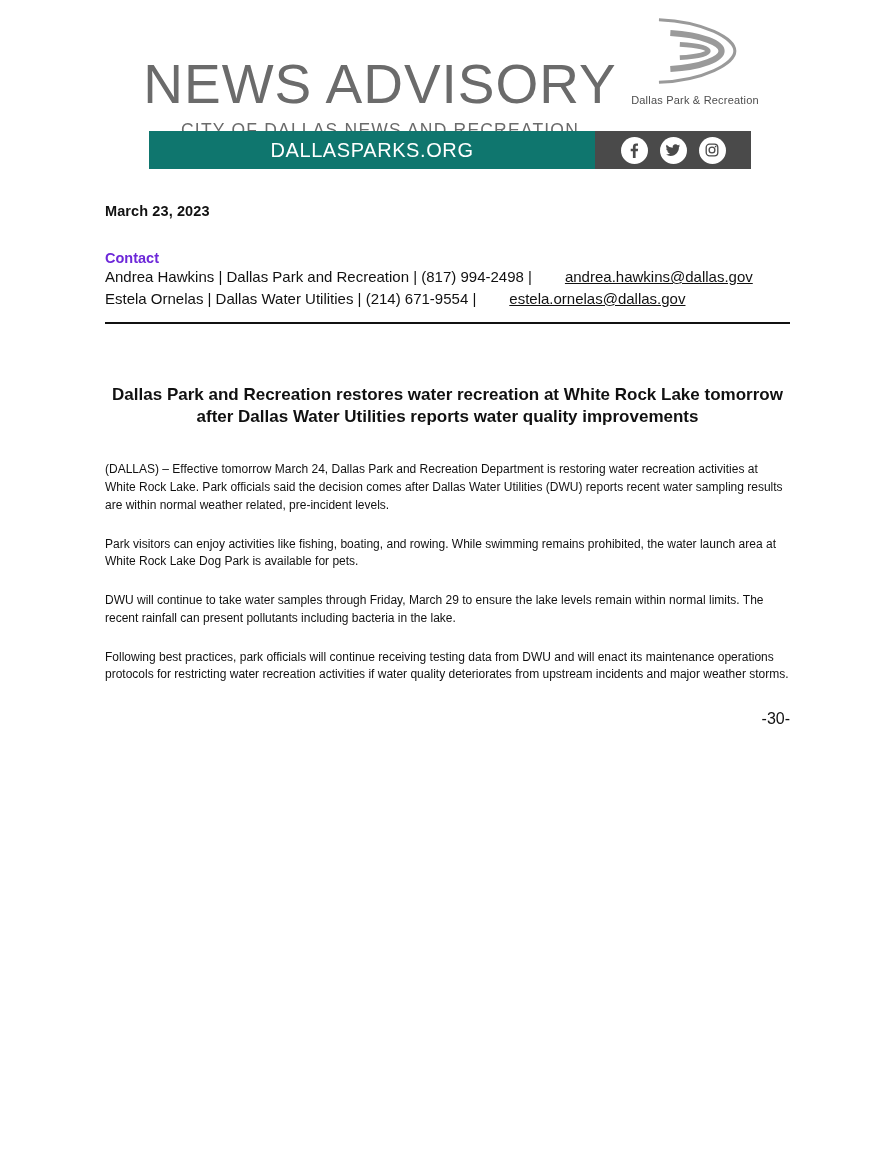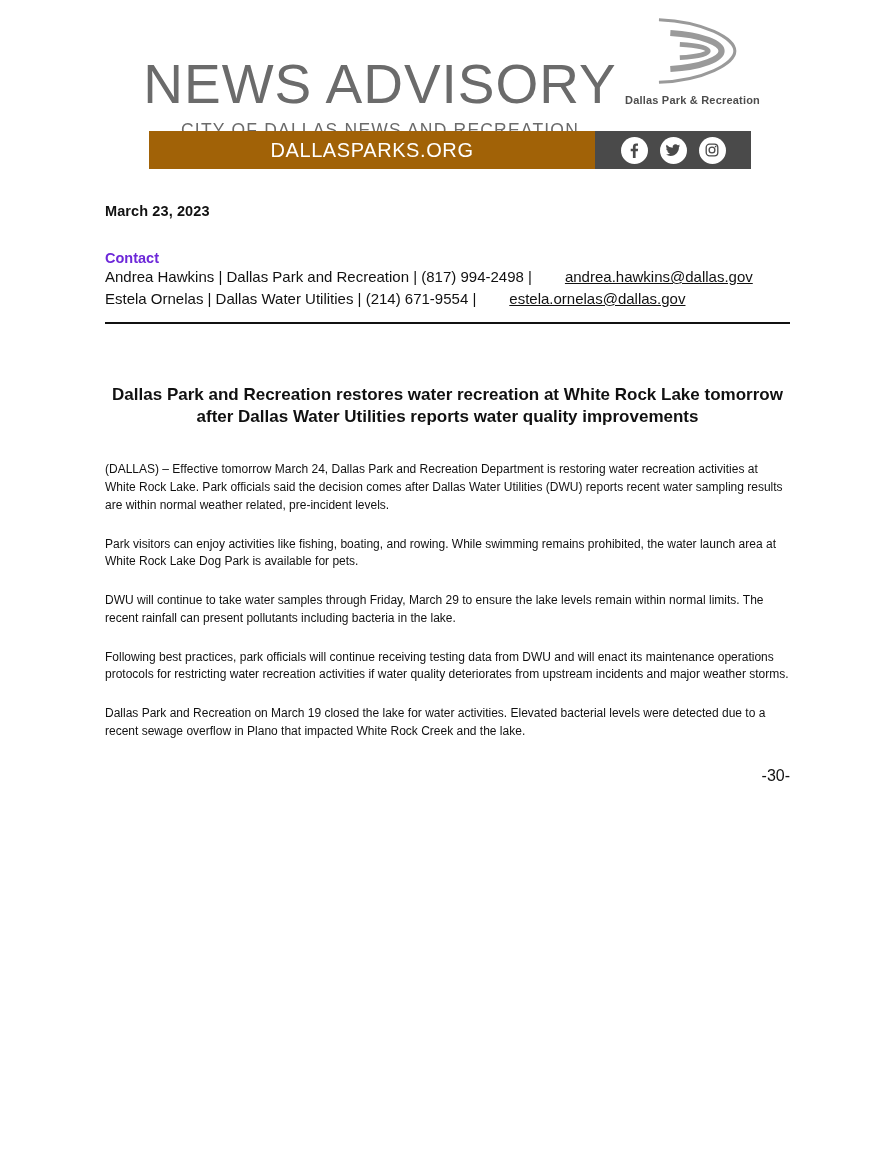"Dallas Park & Recreation" .logo-block { font-weight: bold -> none; text-align: left -> center }
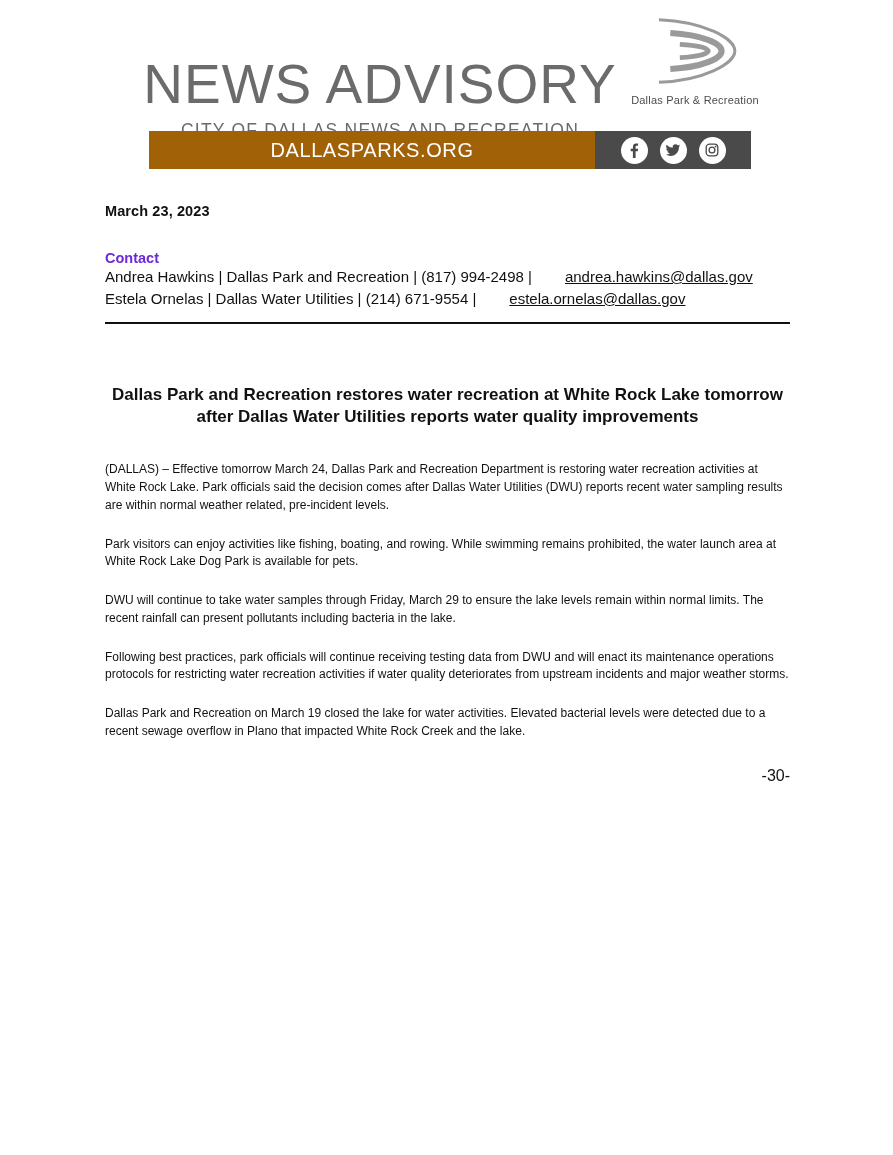"DALLASPARKS.ORG" .url-bar { background: #a16207 -> #0f766e }
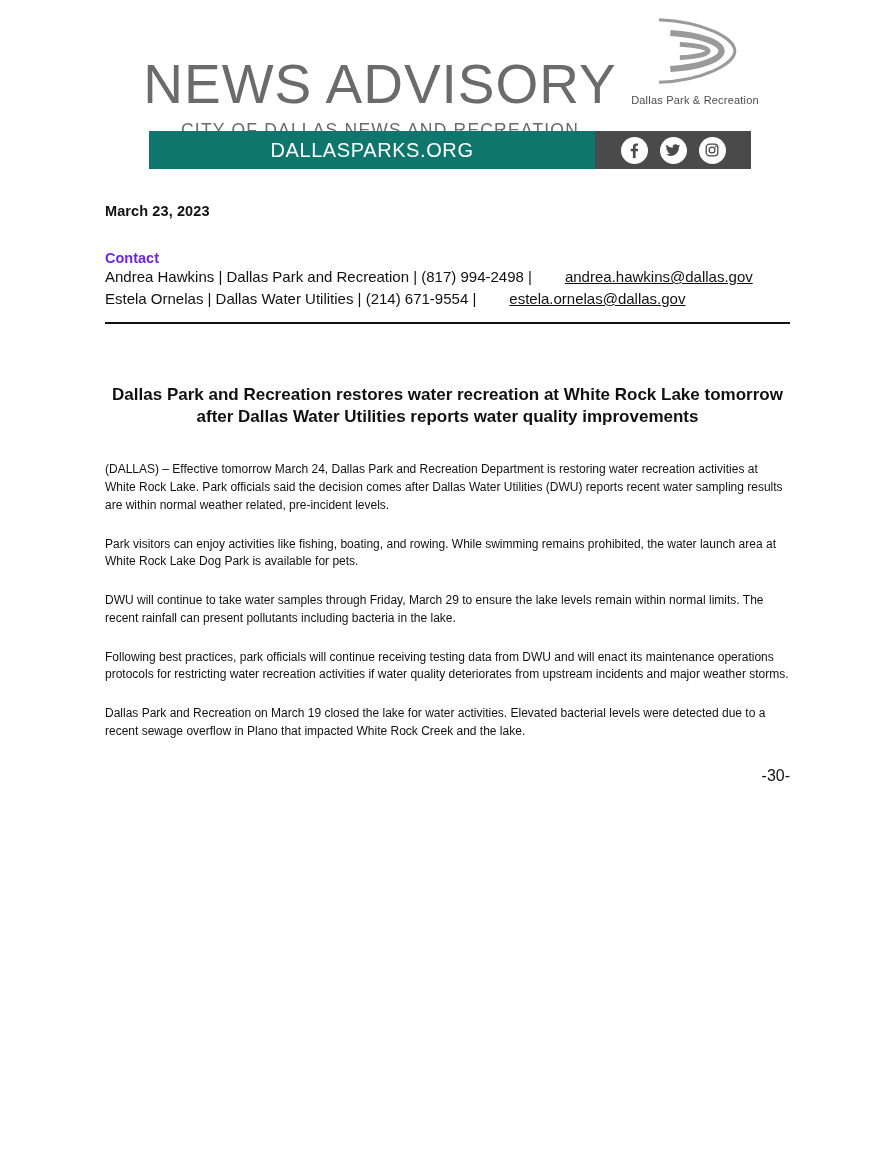"Dallas Park and Recreation on" div.para { html: <div>Dallas Park and Recreation on March 19 closed the lake for water activities. Elevated bacterial levels were detected due to a recent sewage overflow in Plano that impacted White Rock Creek and the lake.</div> -> none }
